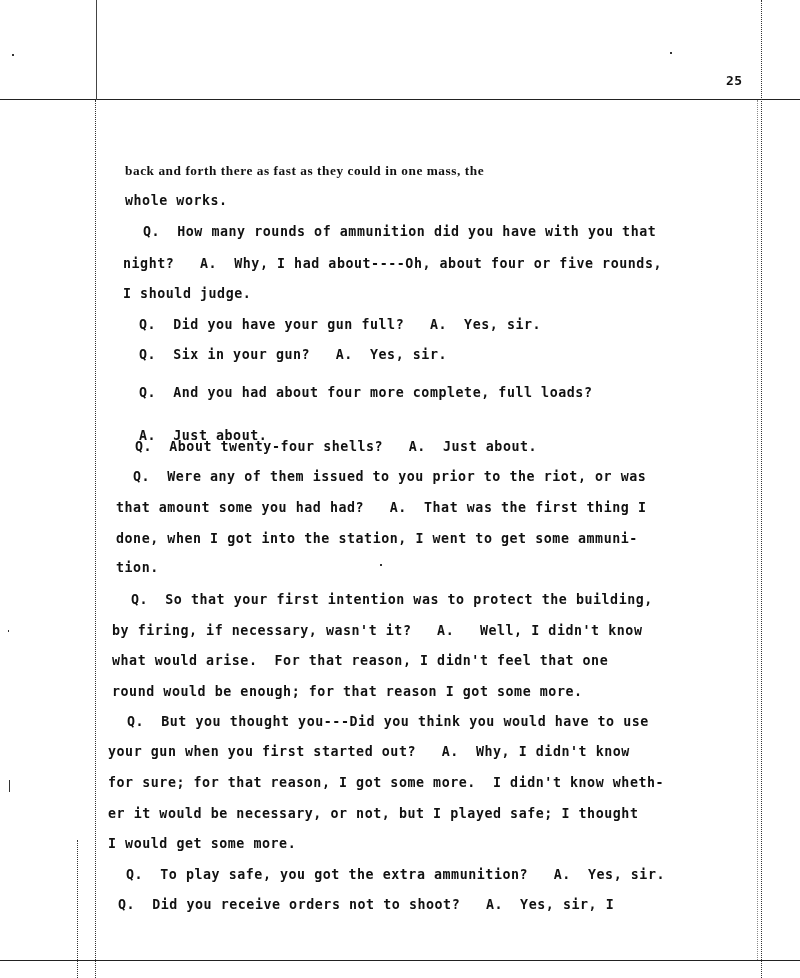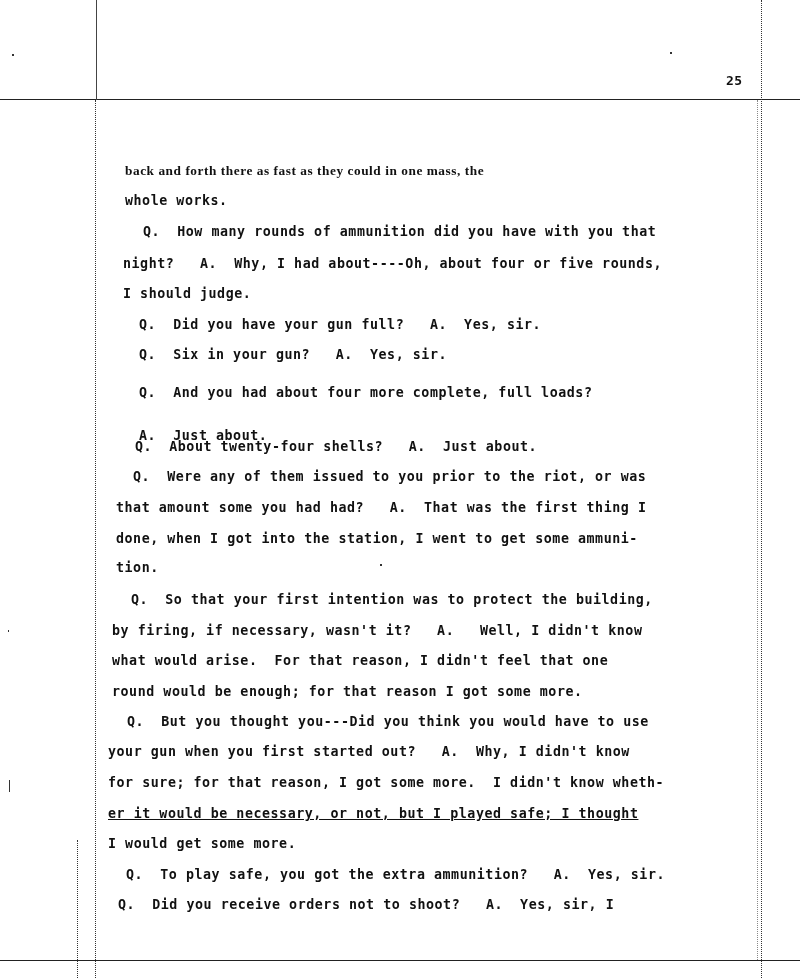"er it would be necessary," div.line { text-decoration: underline -> none }
